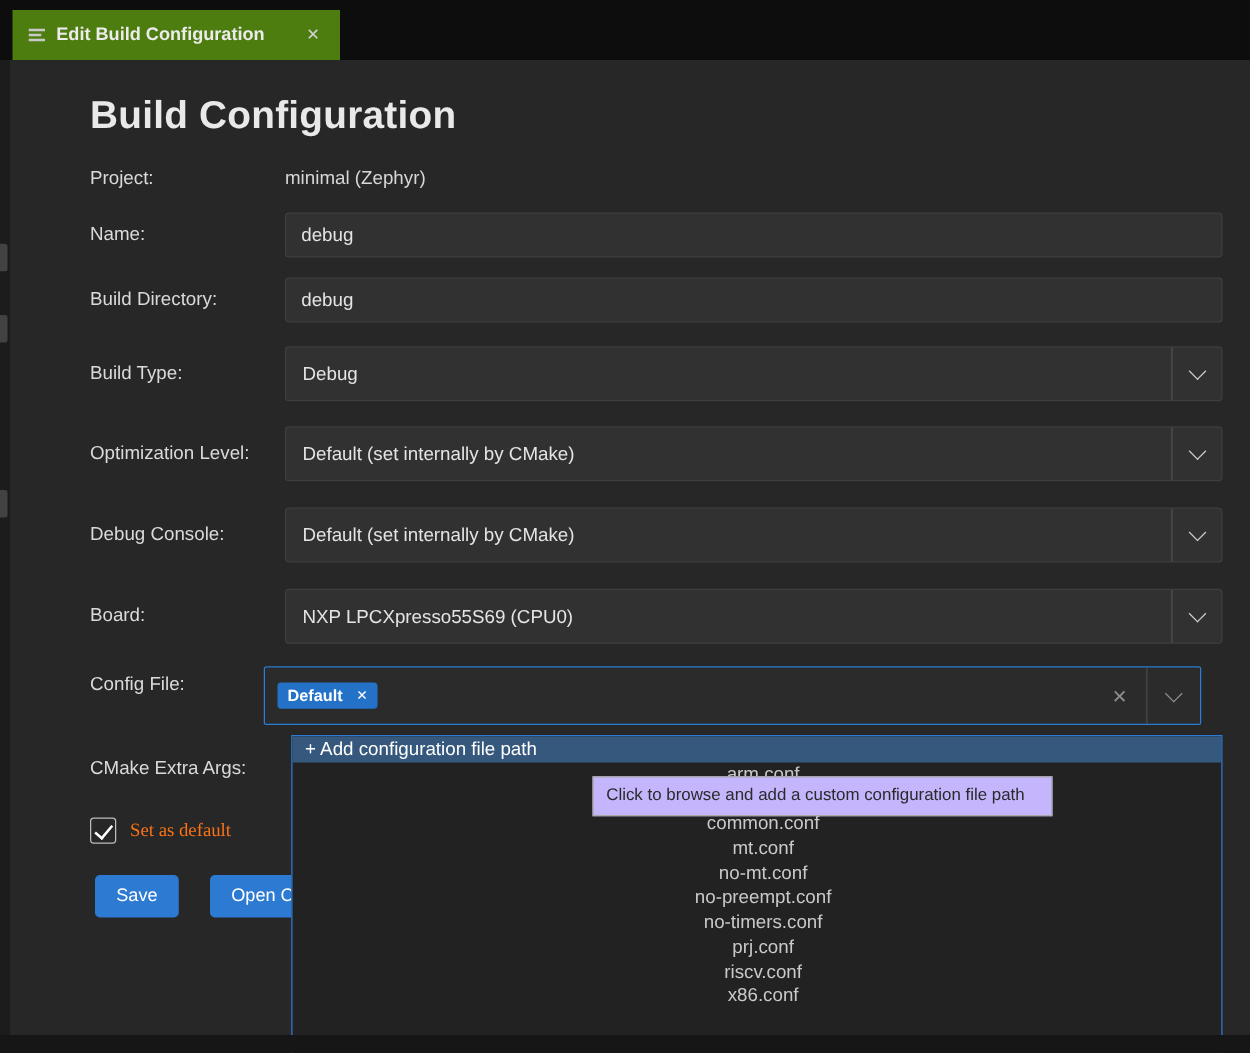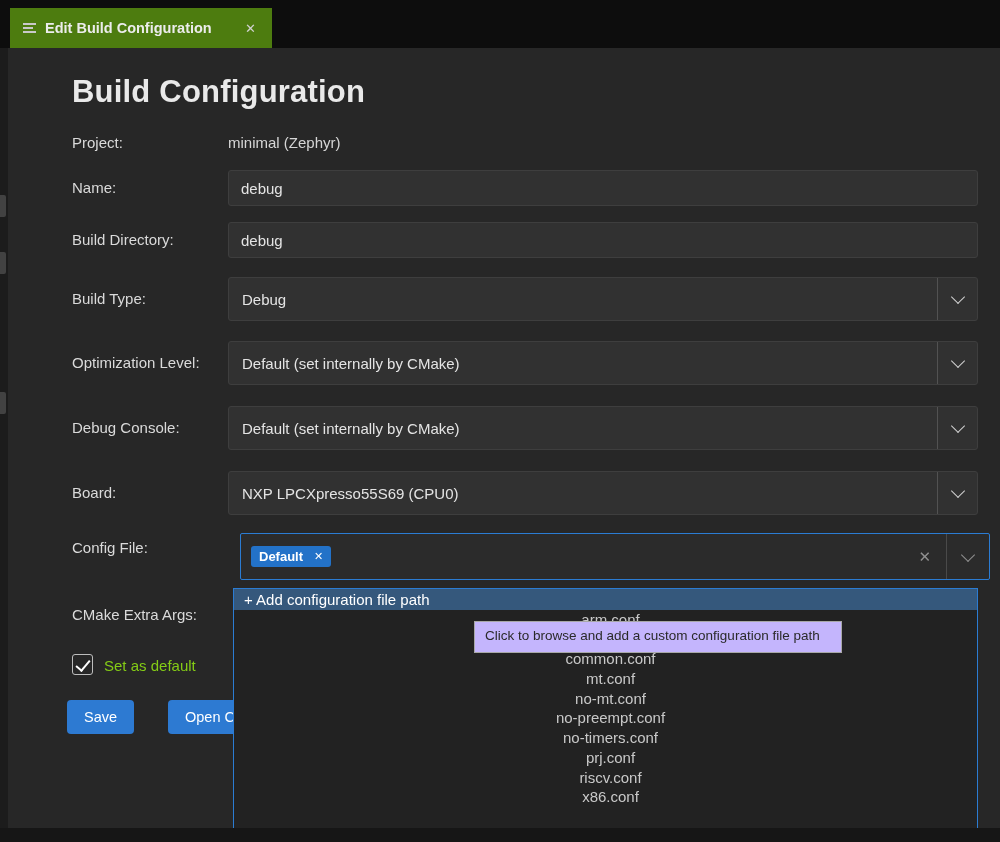"Default" .config-field { left: 240px -> 211px }
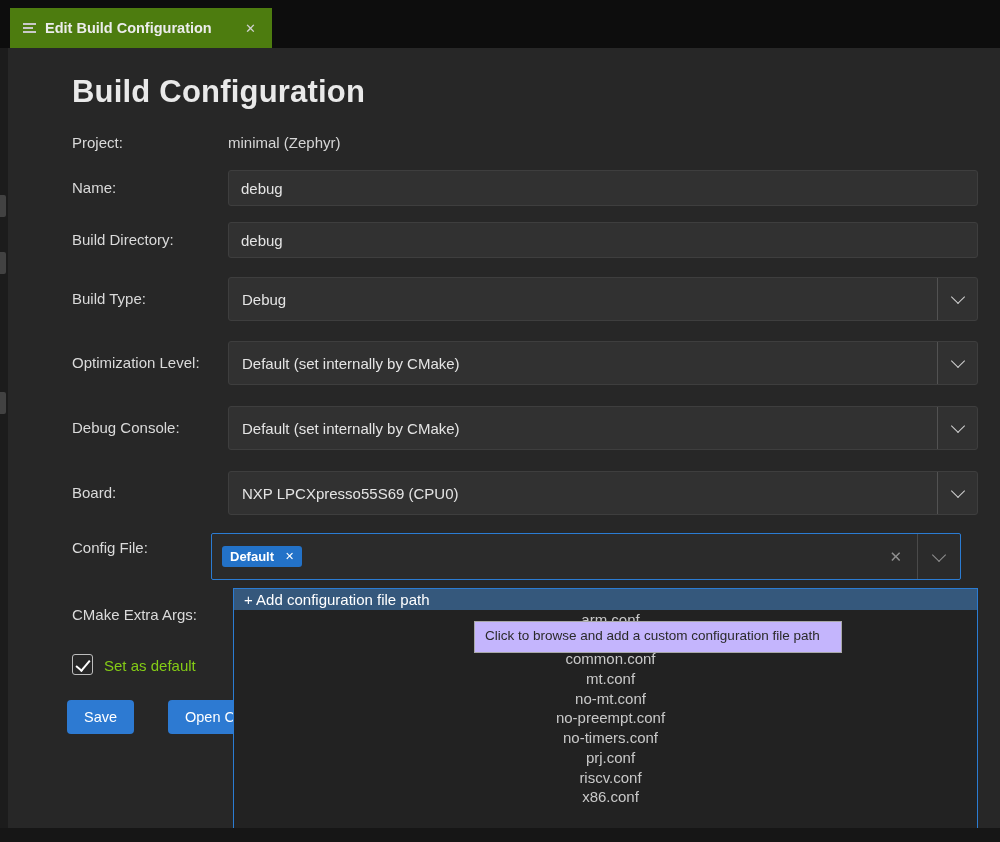"Set as default" .checkbox-label { color: #84cc16 -> #f97316; font-family: none -> Liberation Serif, serif }
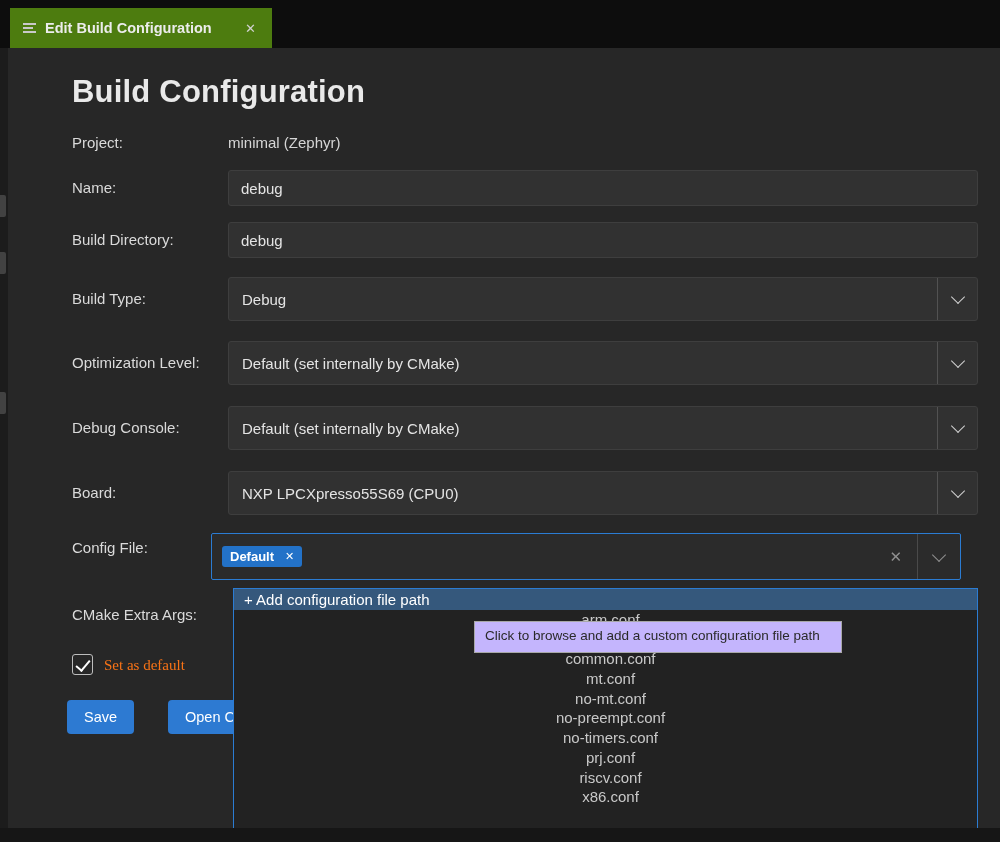"Save" .btn-save { left: 67px -> 76px }
